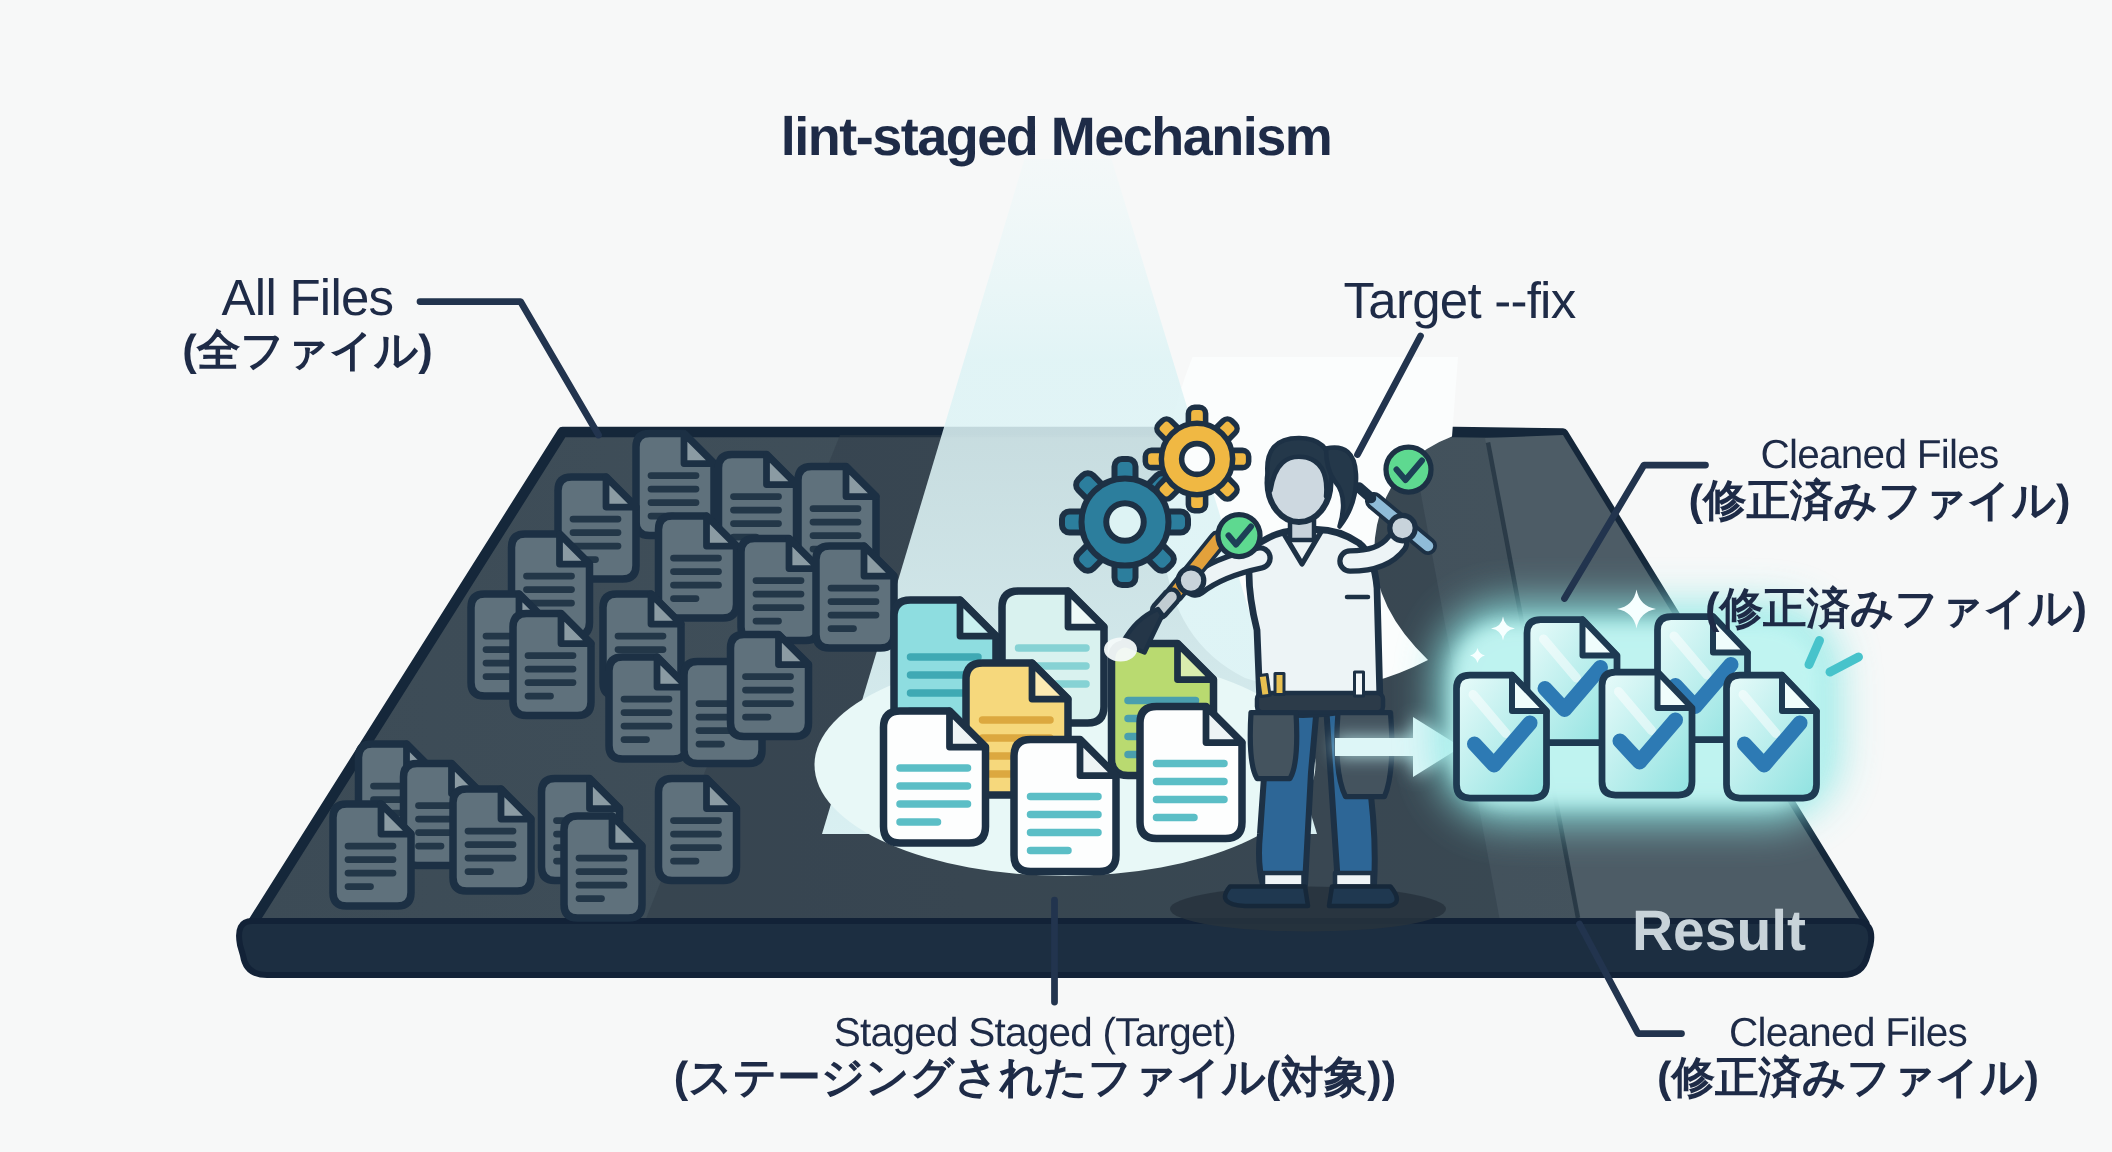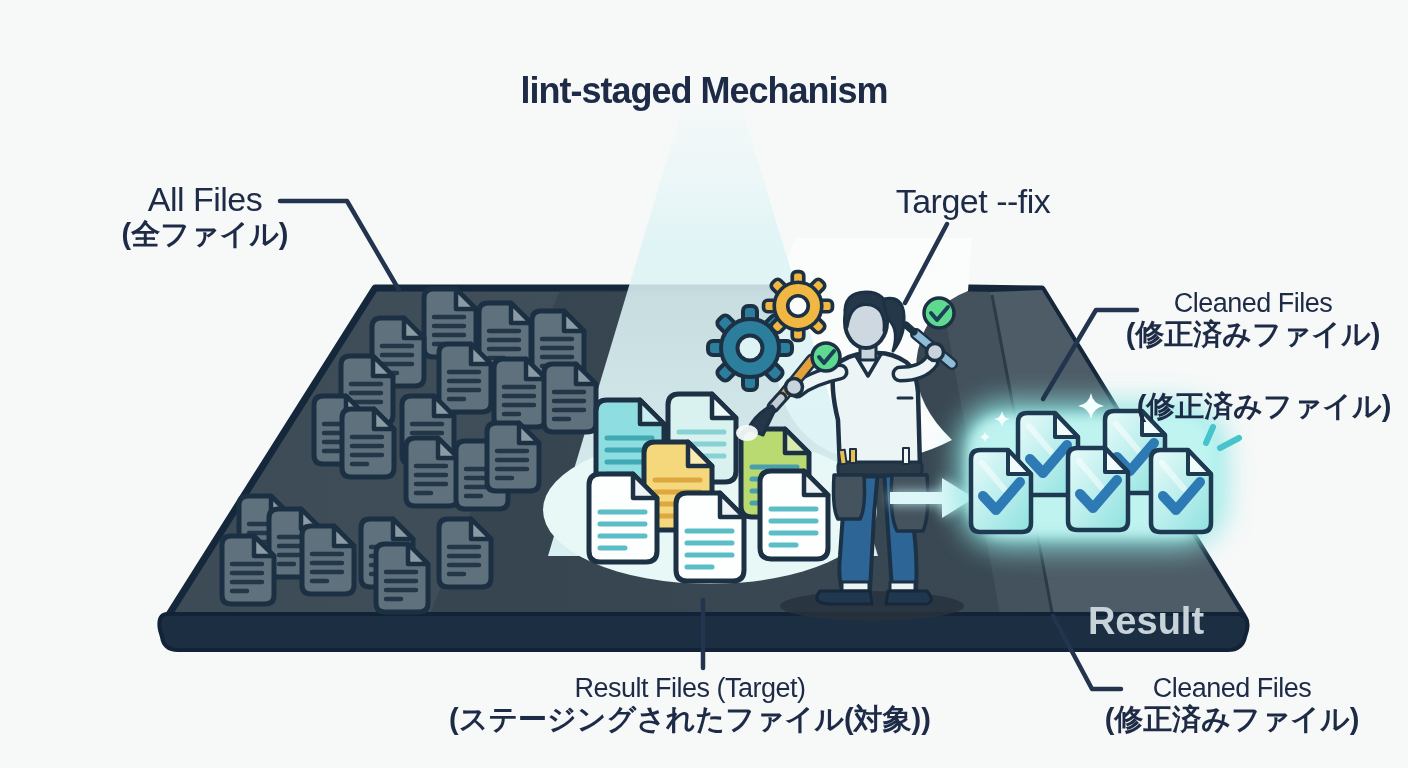"Result Files (Target)" div.en-lg { text: Result Files -> Staged Staged }
